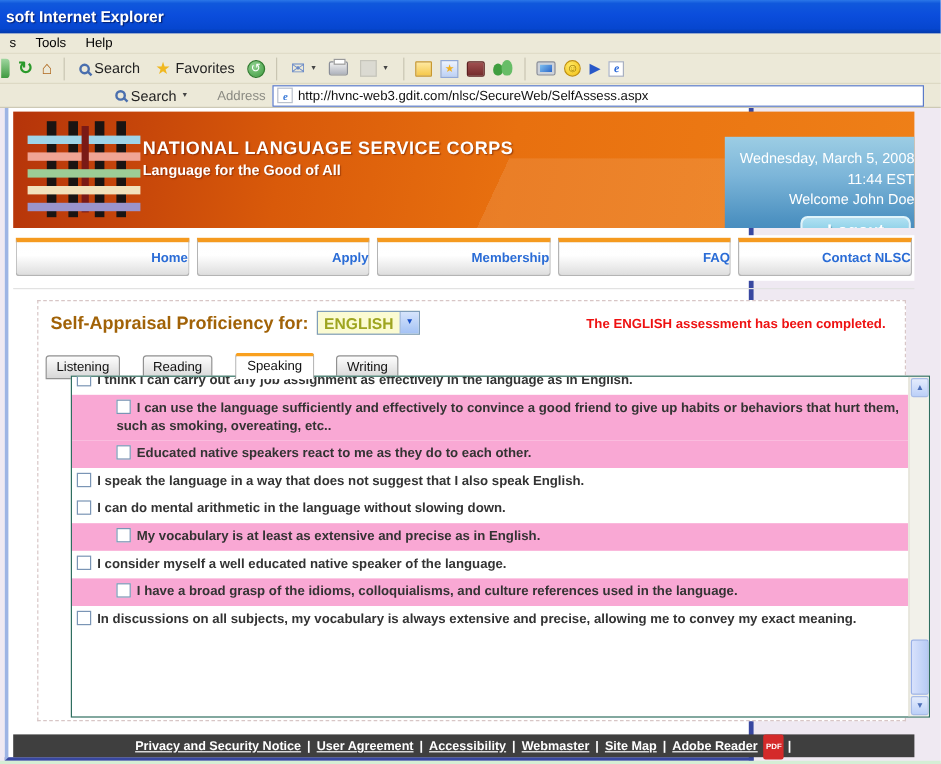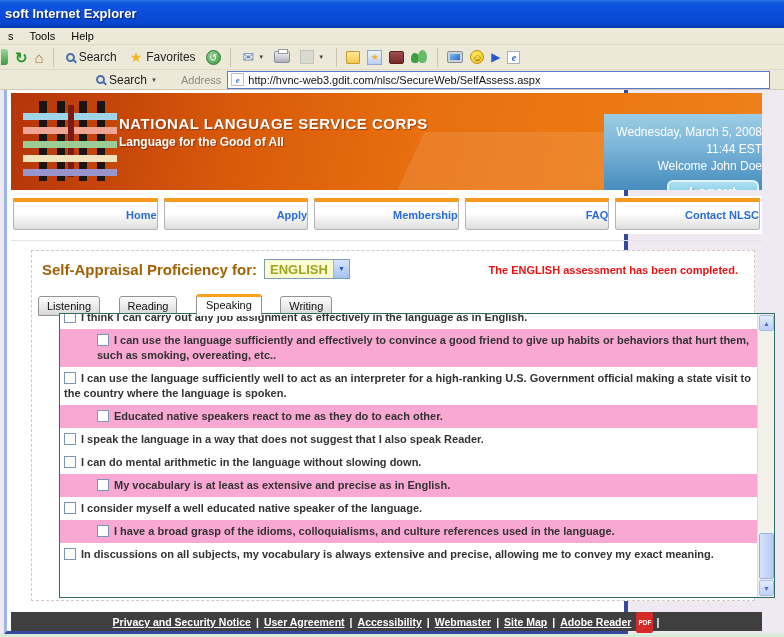"I can use the language sufficiently well" div.row { html: <div> <input><span>I can use the language sufficiently well to act as an interpreter for a high-ranking U.S. Government official making a state visit to the country where the language is spoken.</span> </div> -> none }
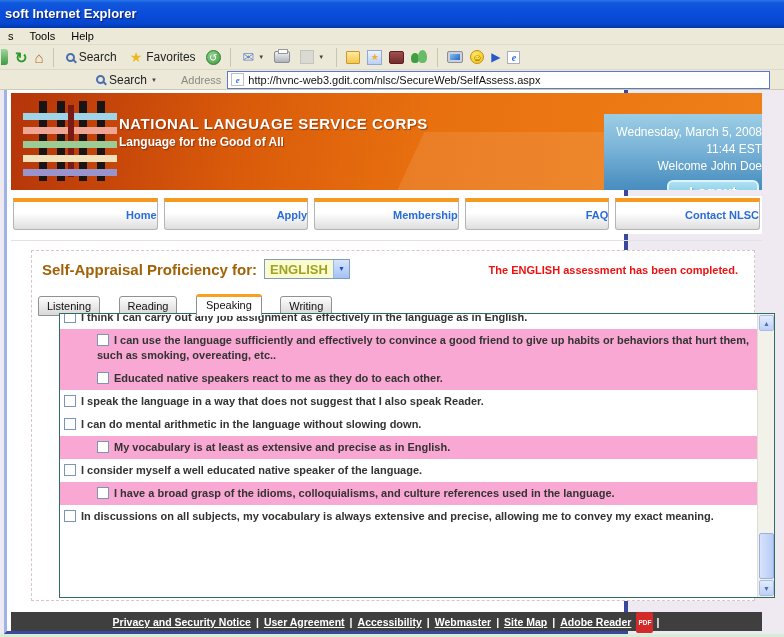"I speak the language in" span { text: Reader -> English }
